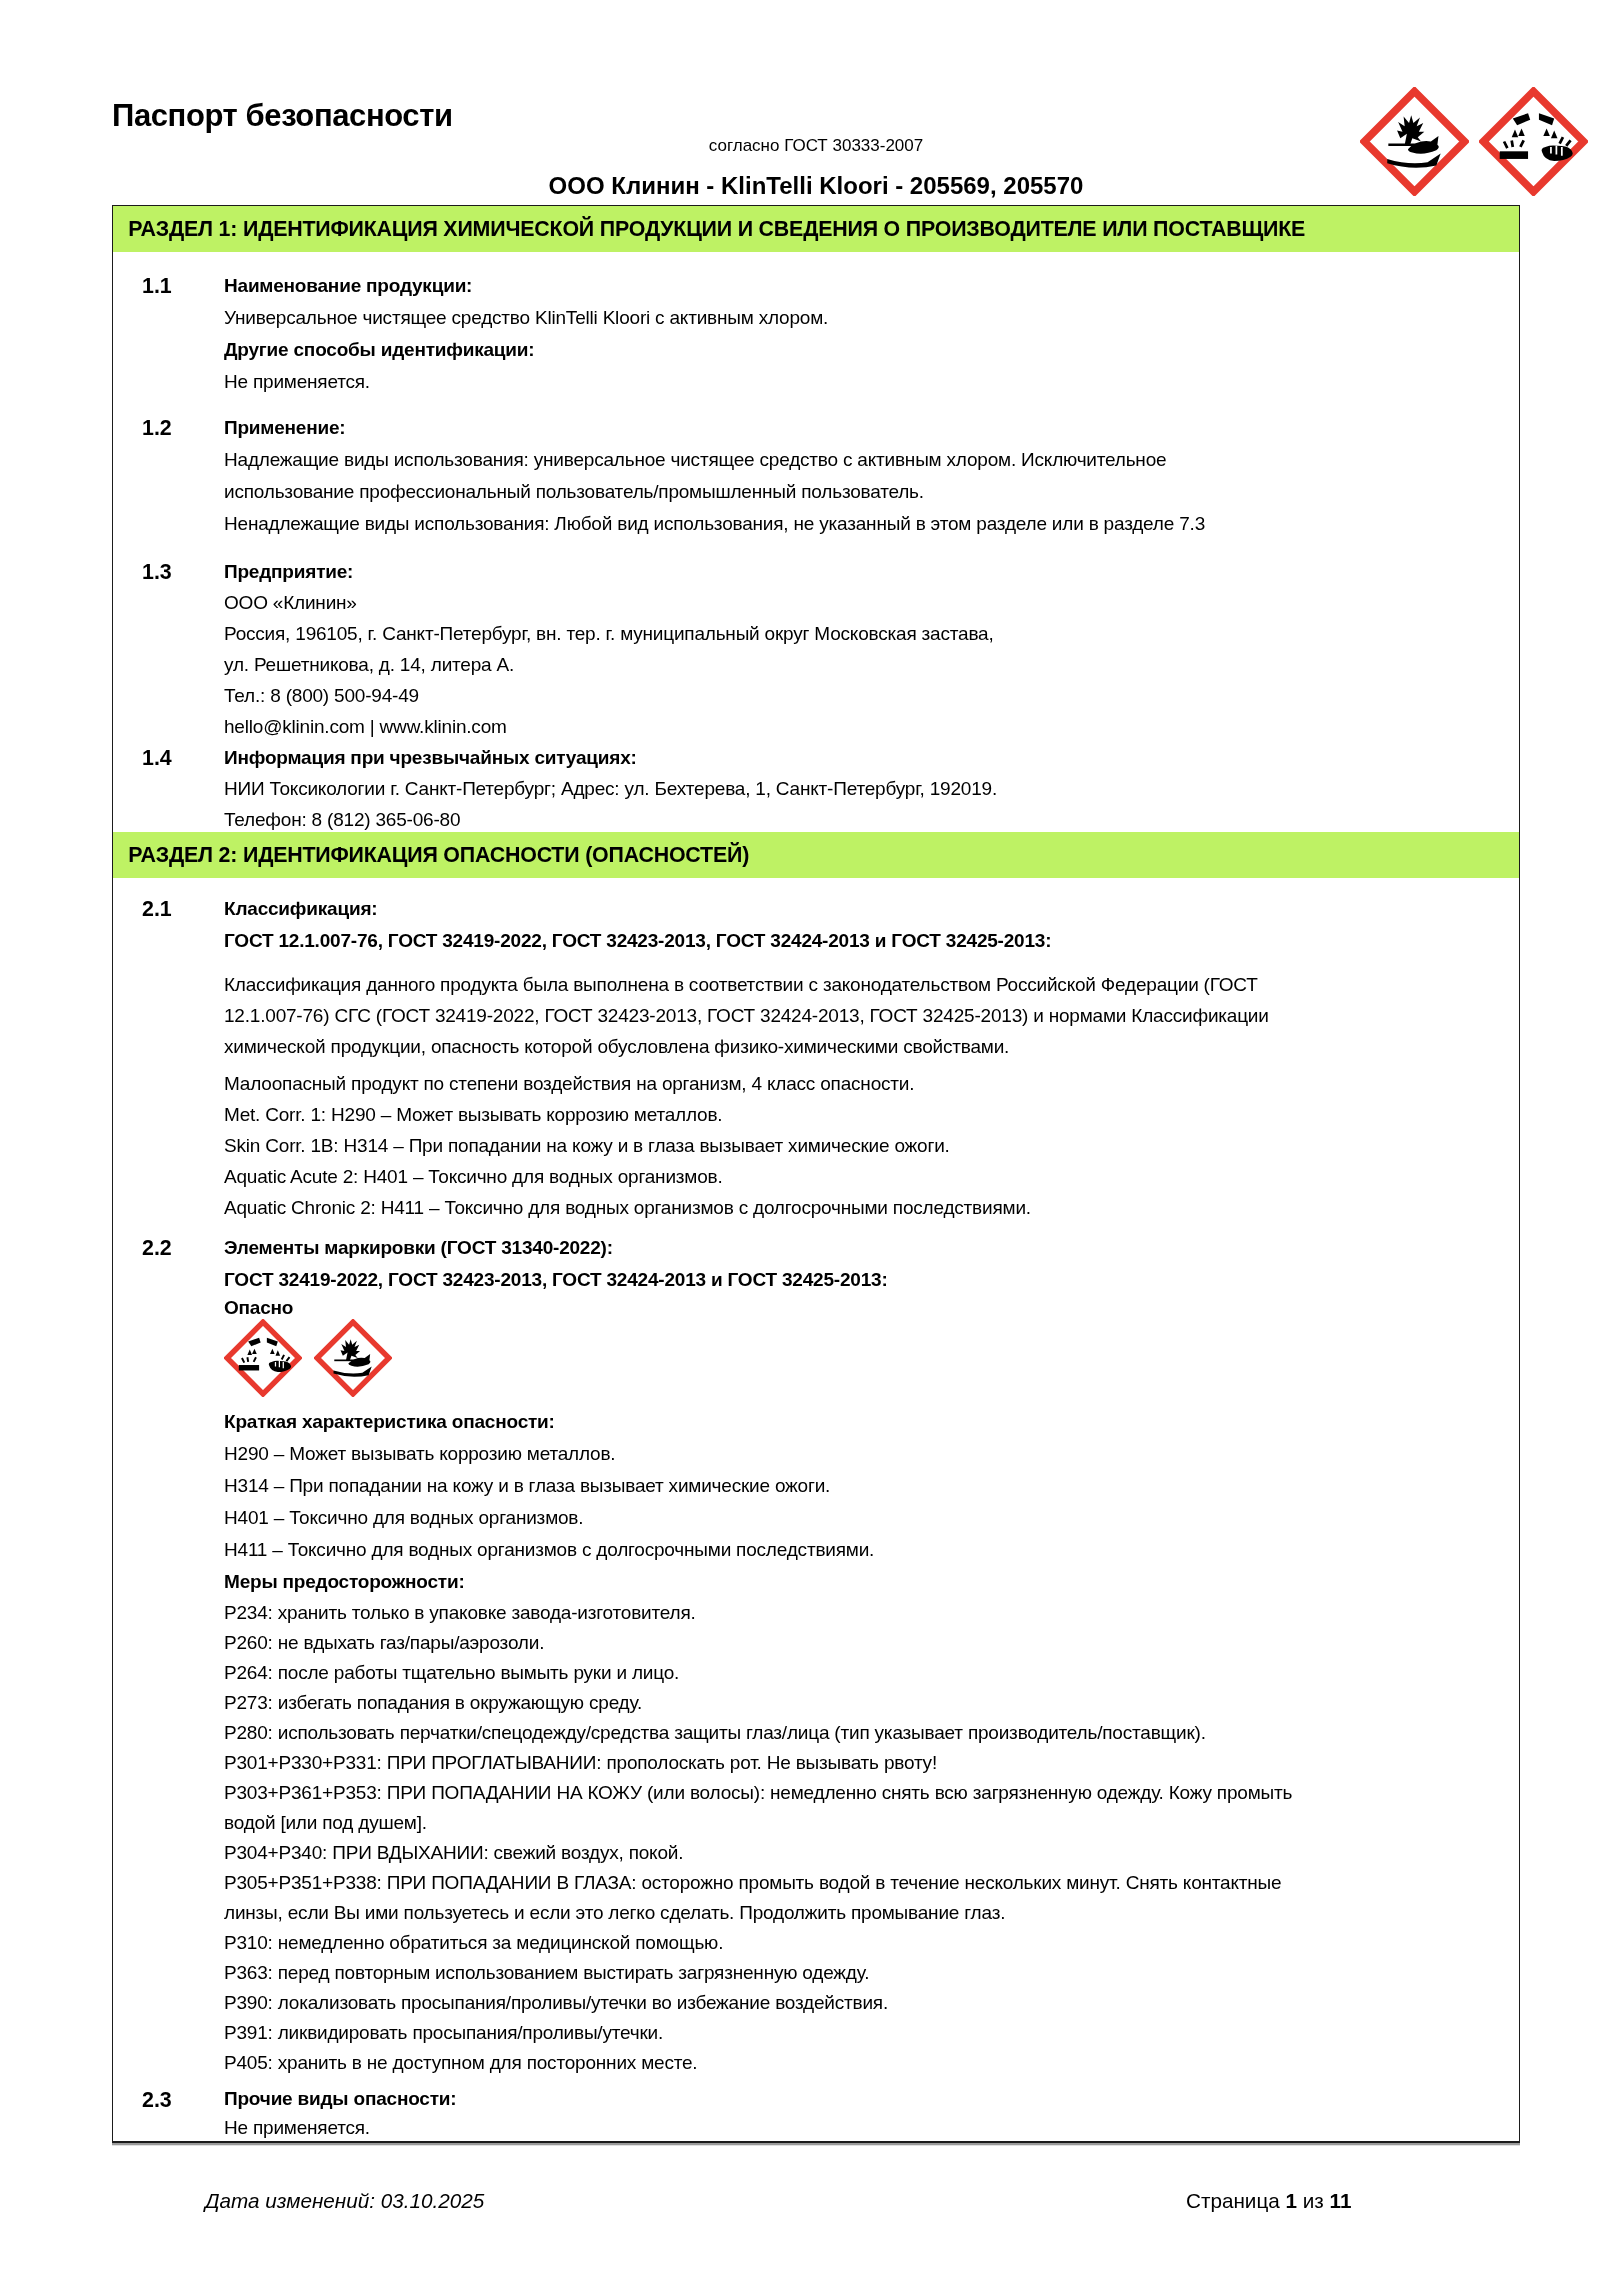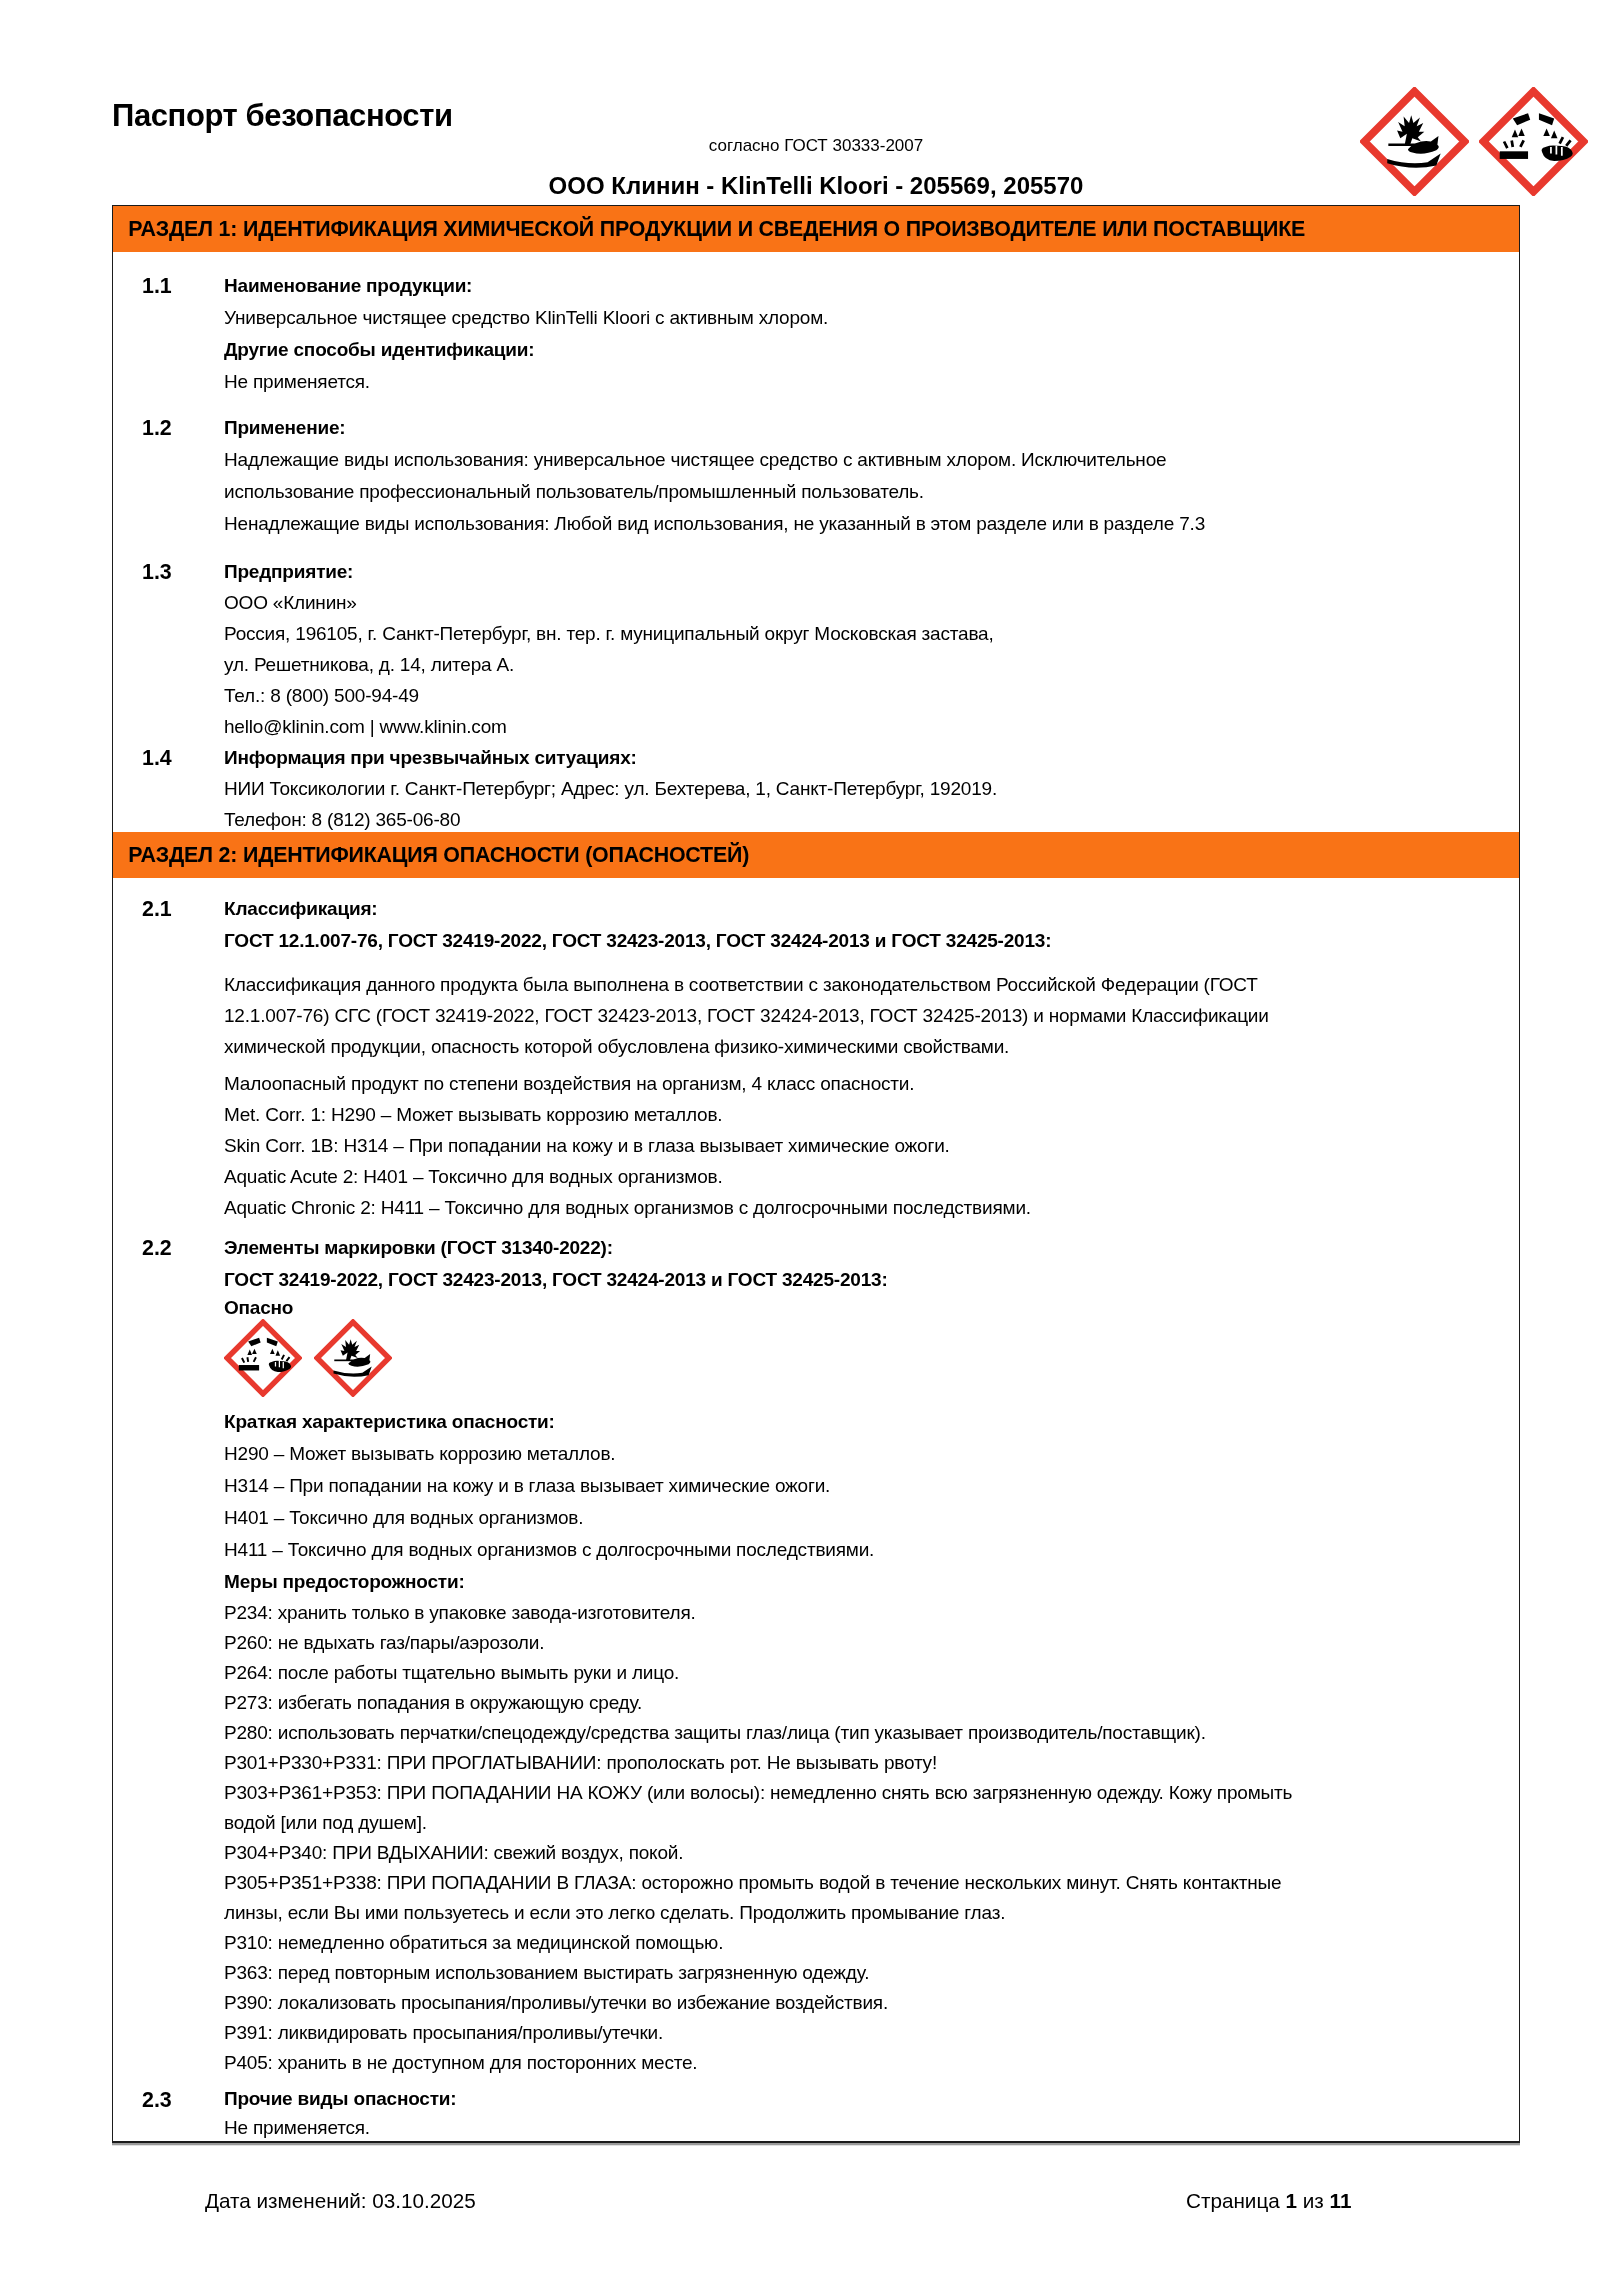"РАЗДЕЛ 1: ИДЕНТИФИКАЦИЯ ХИМИЧЕСКОЙ" .secbar { background: #f97316 -> #bef264 }
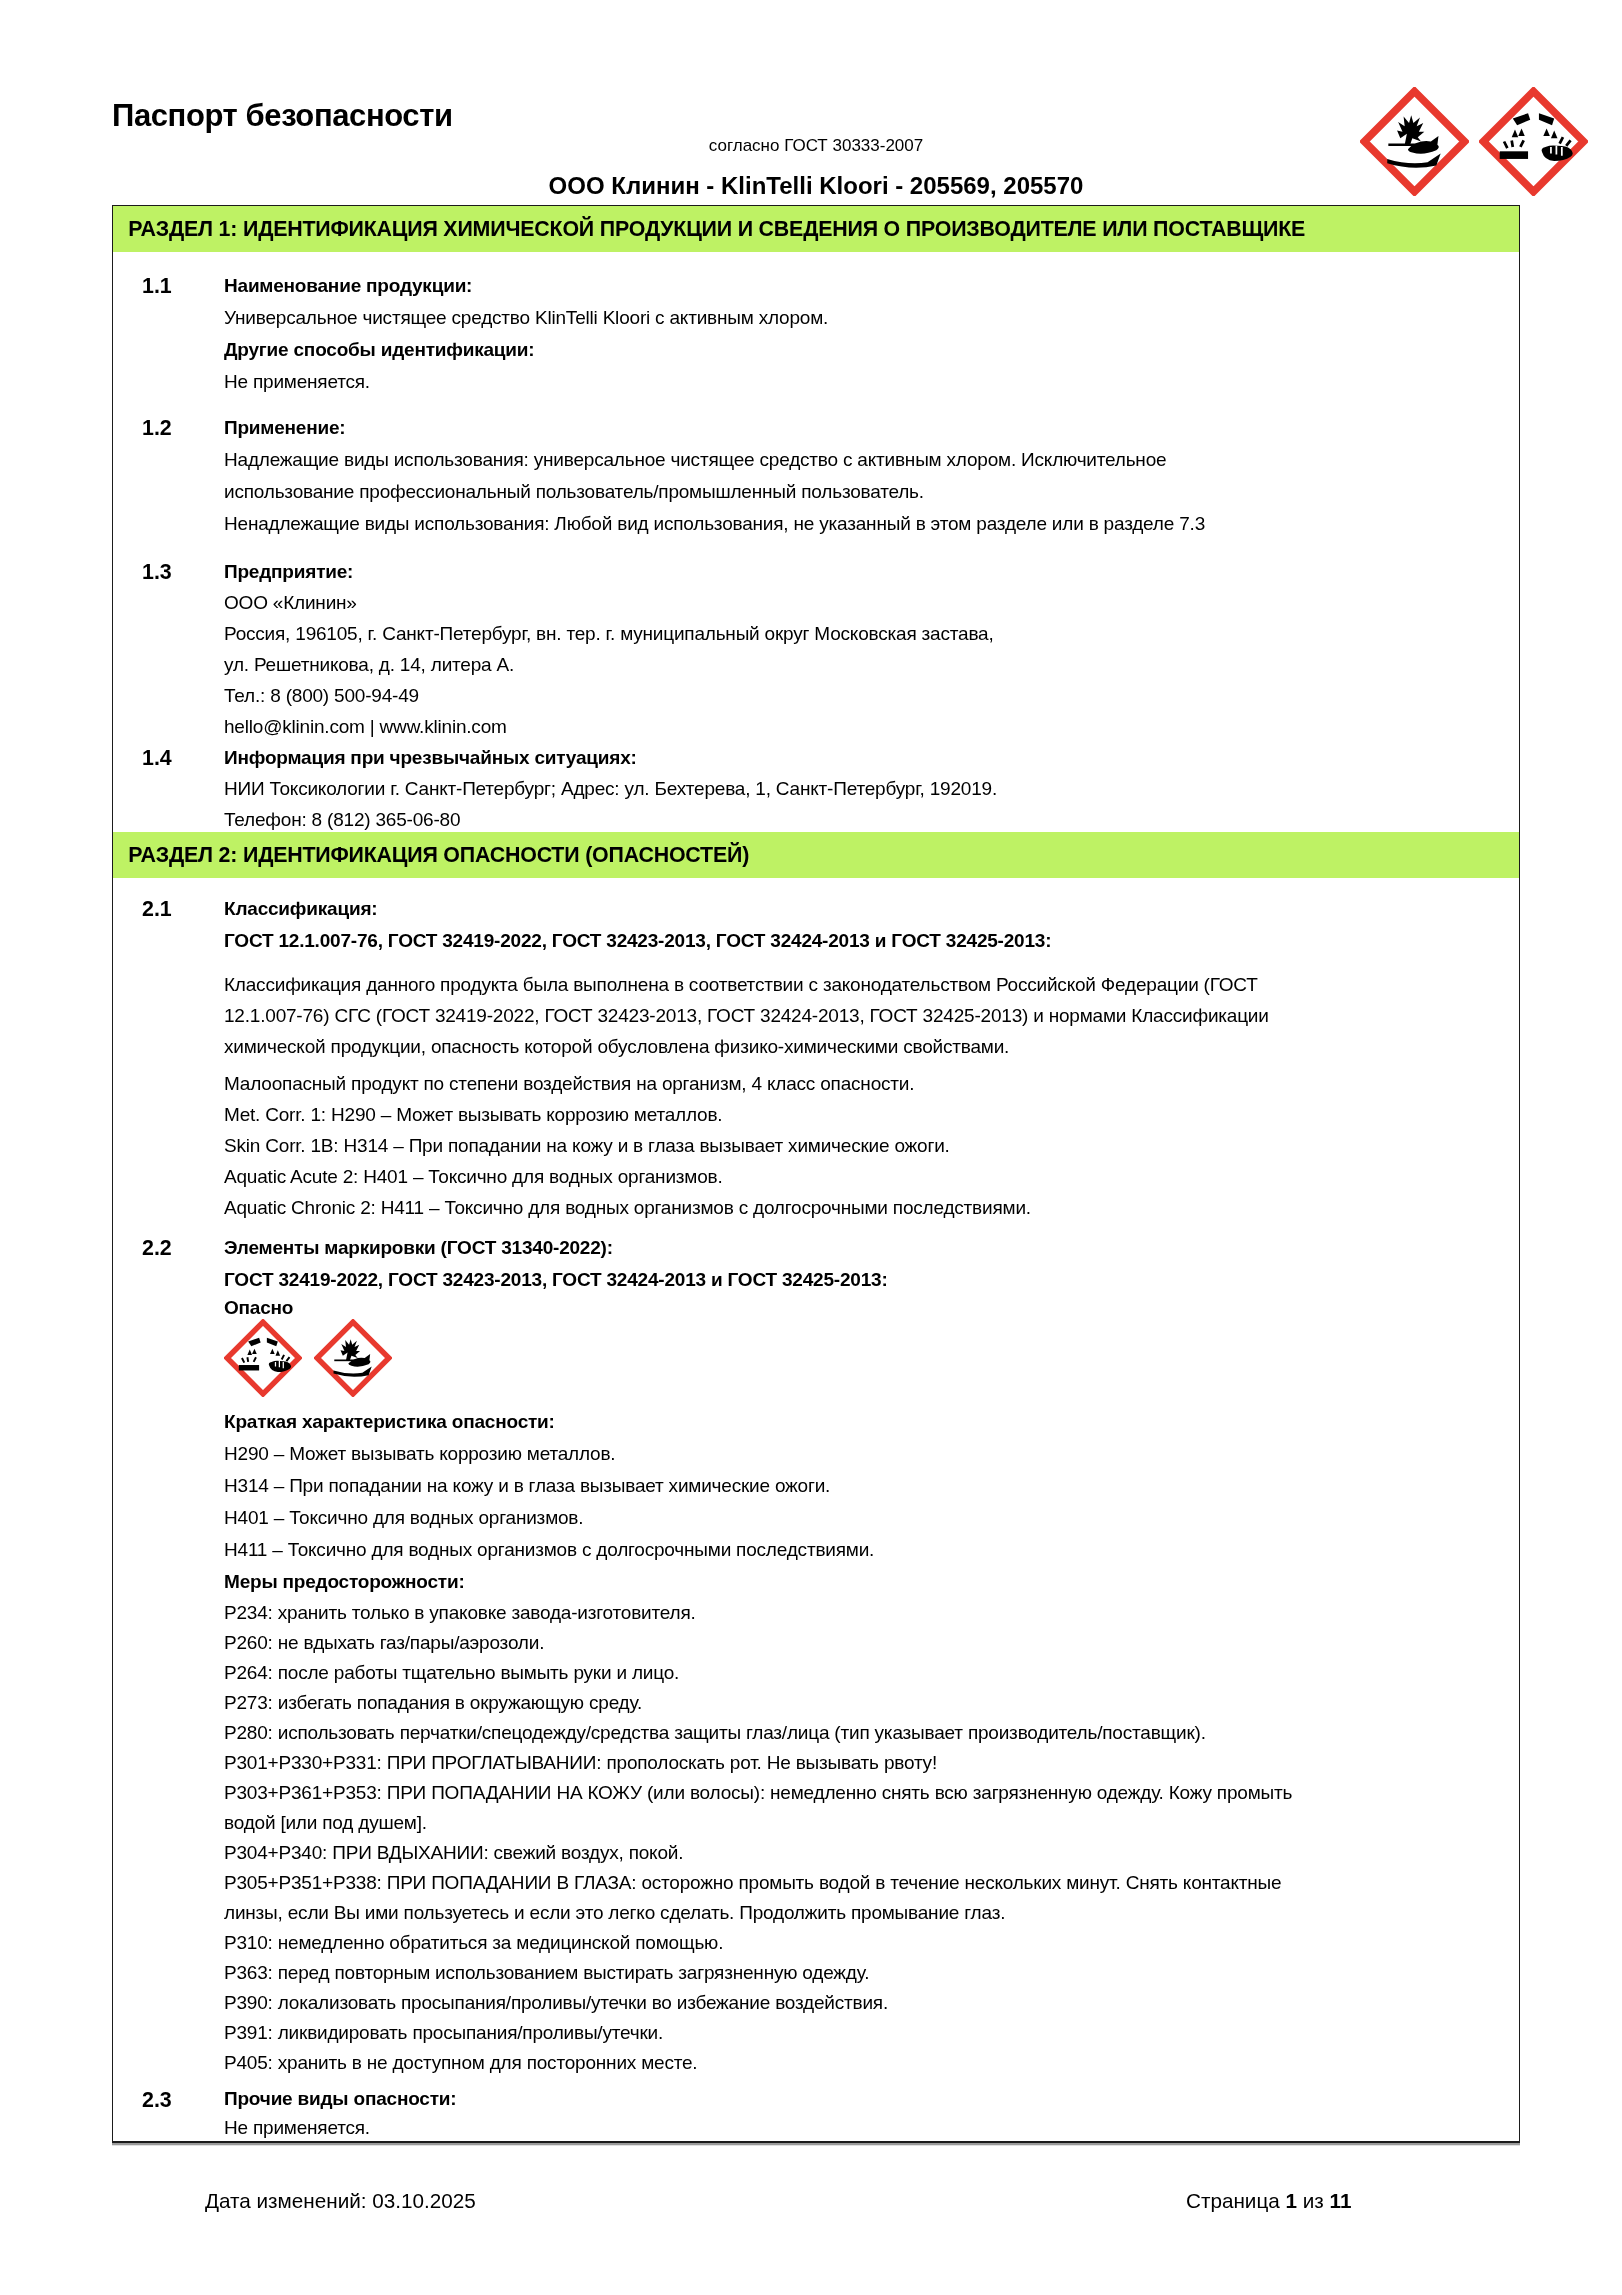"Дата изменений: 03.10.2025" .footer-date { font-style: none -> italic }
